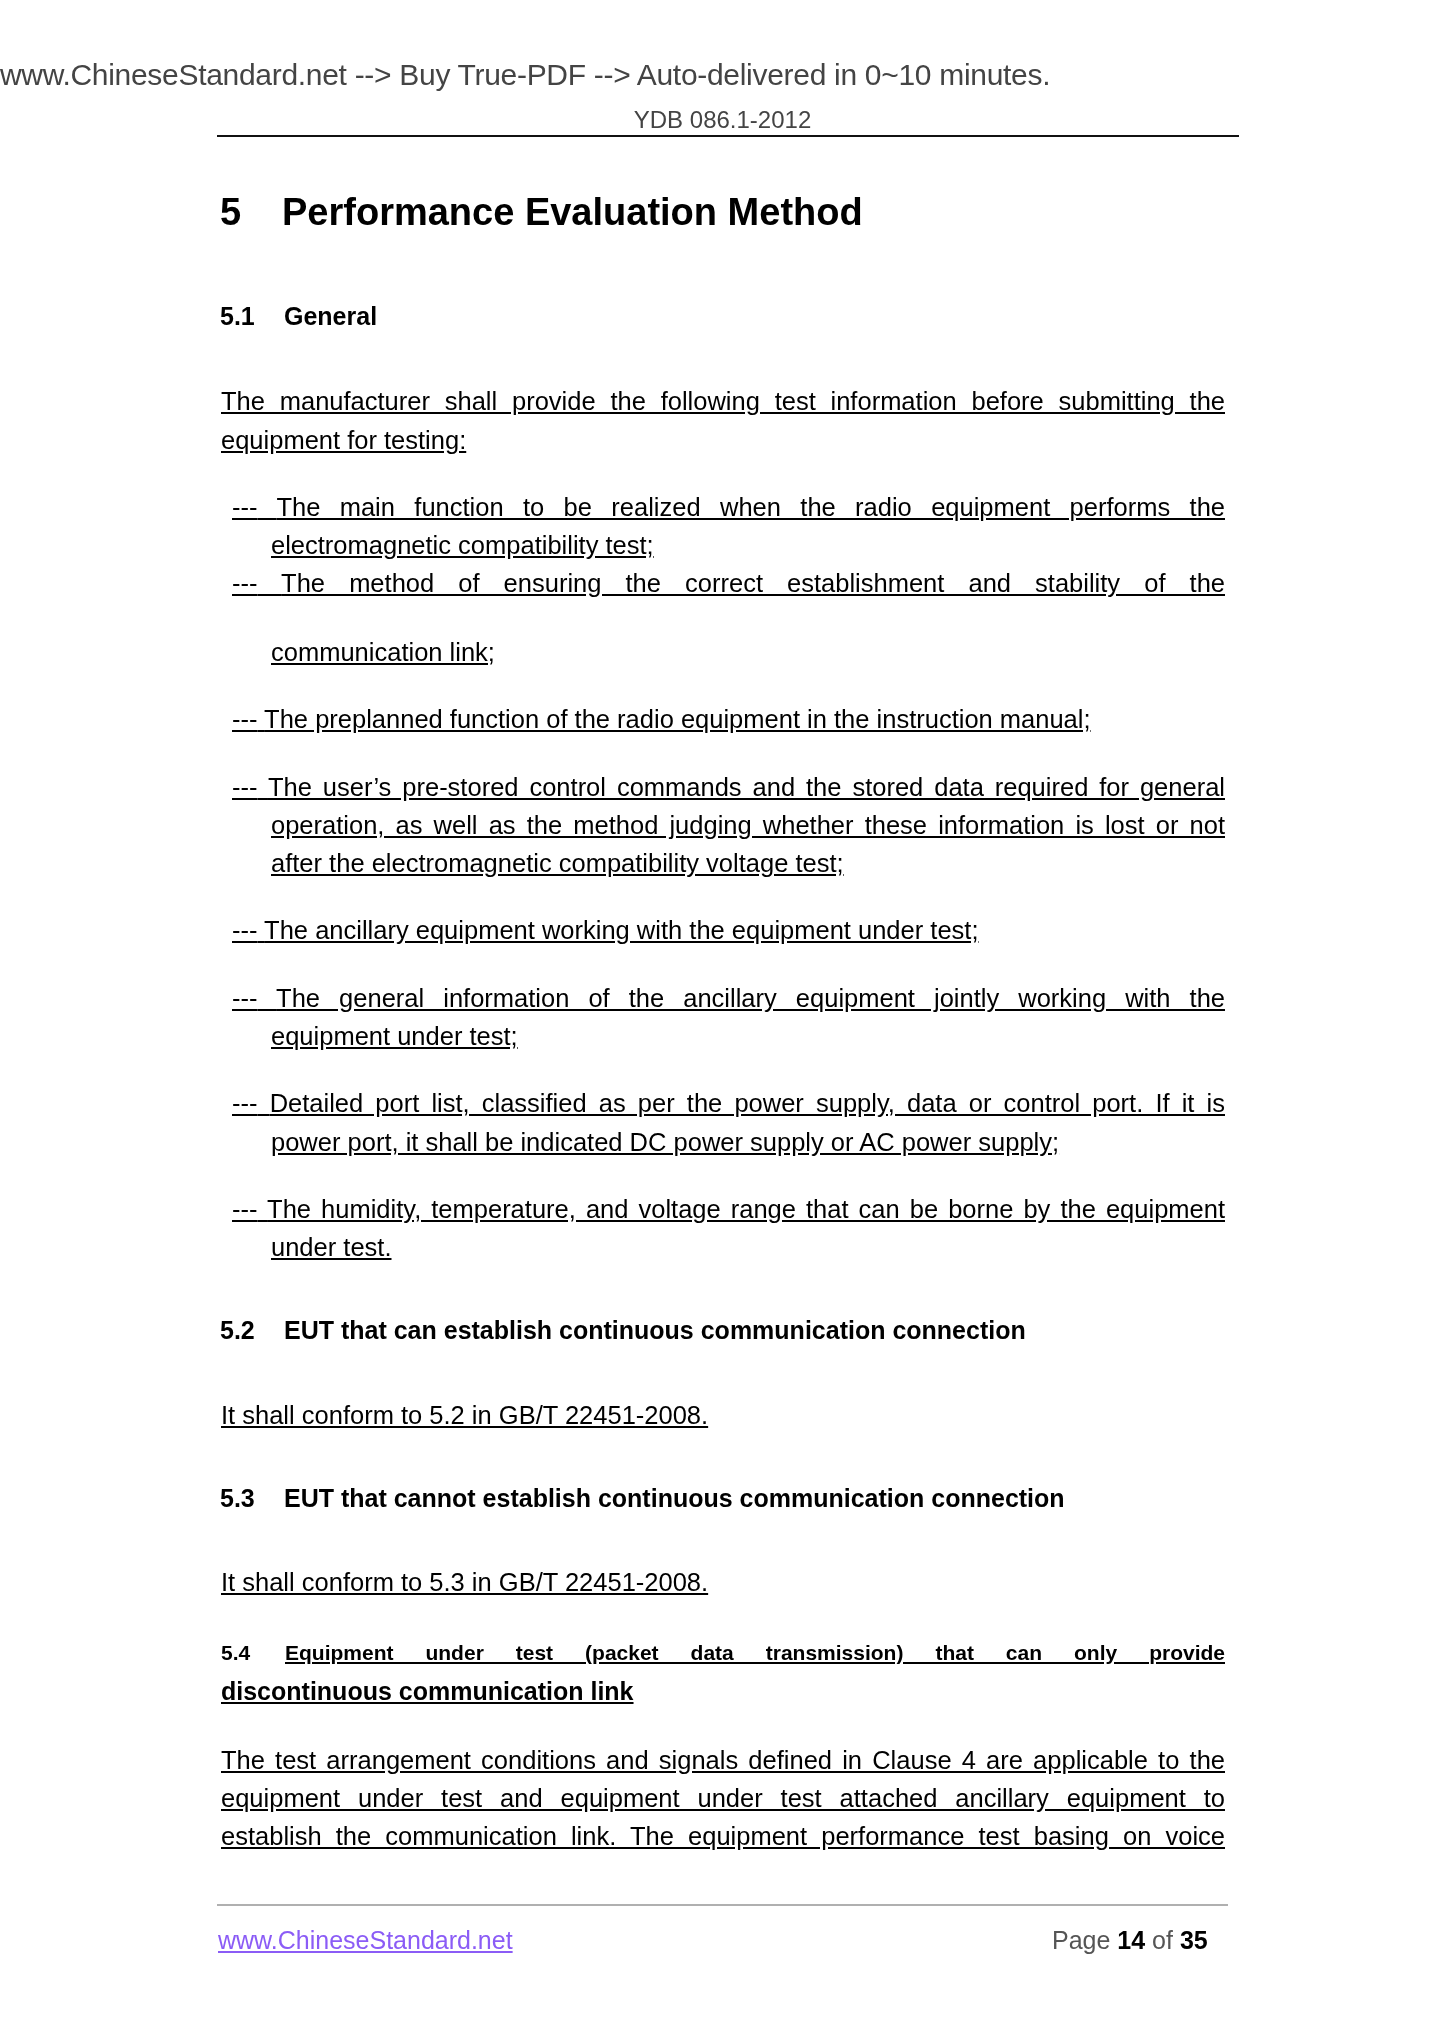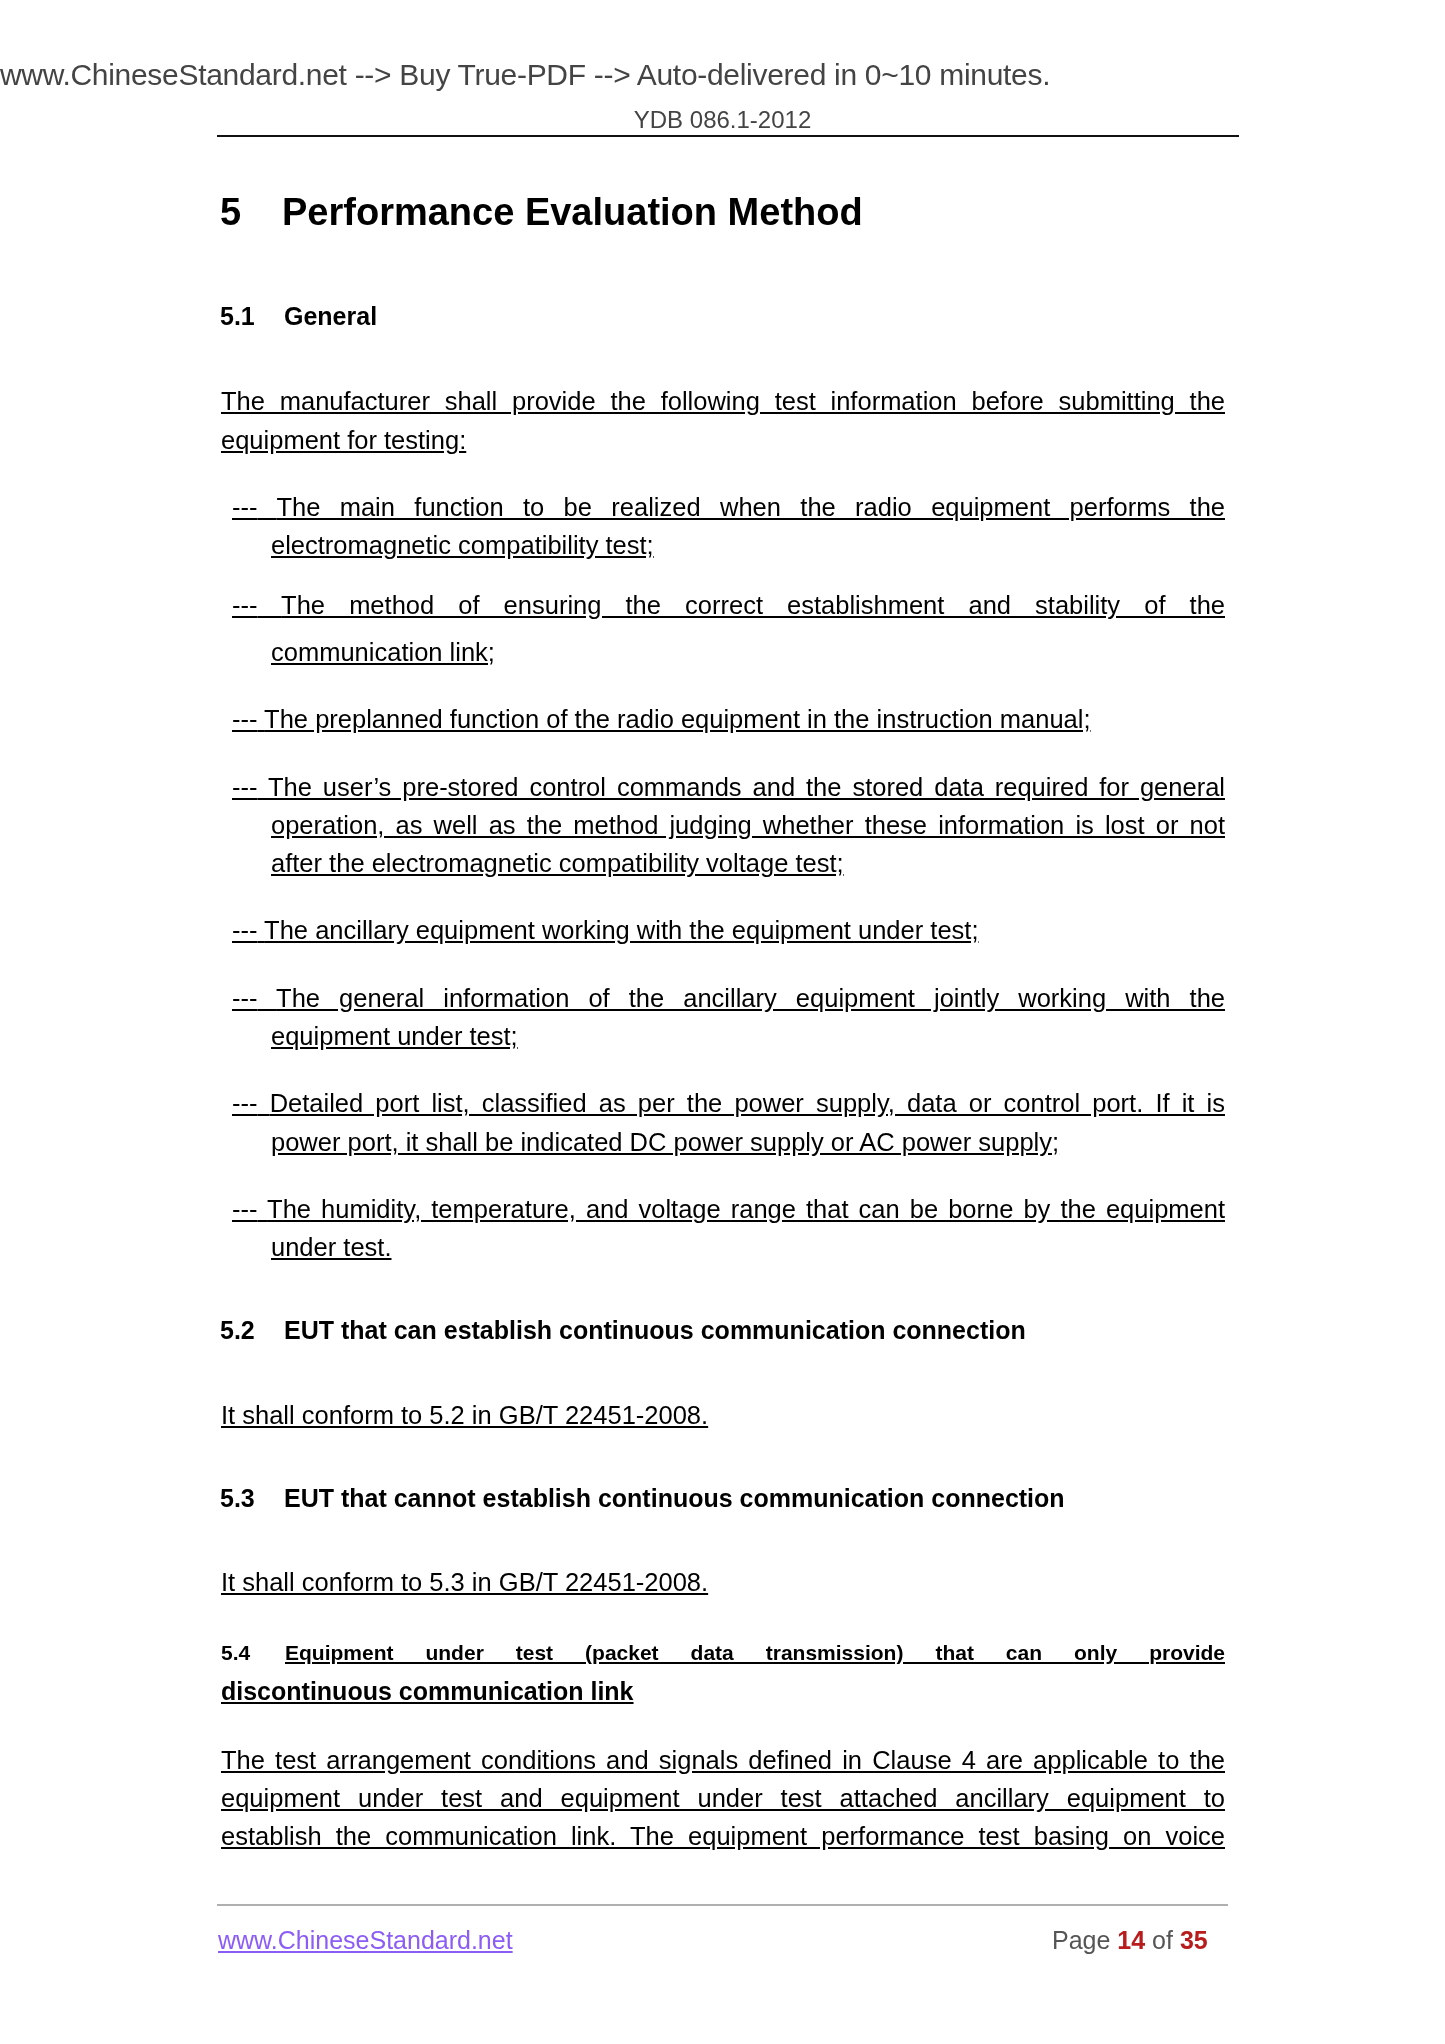"--- The method of ensuring" div.line { top: 586px -> 564px }
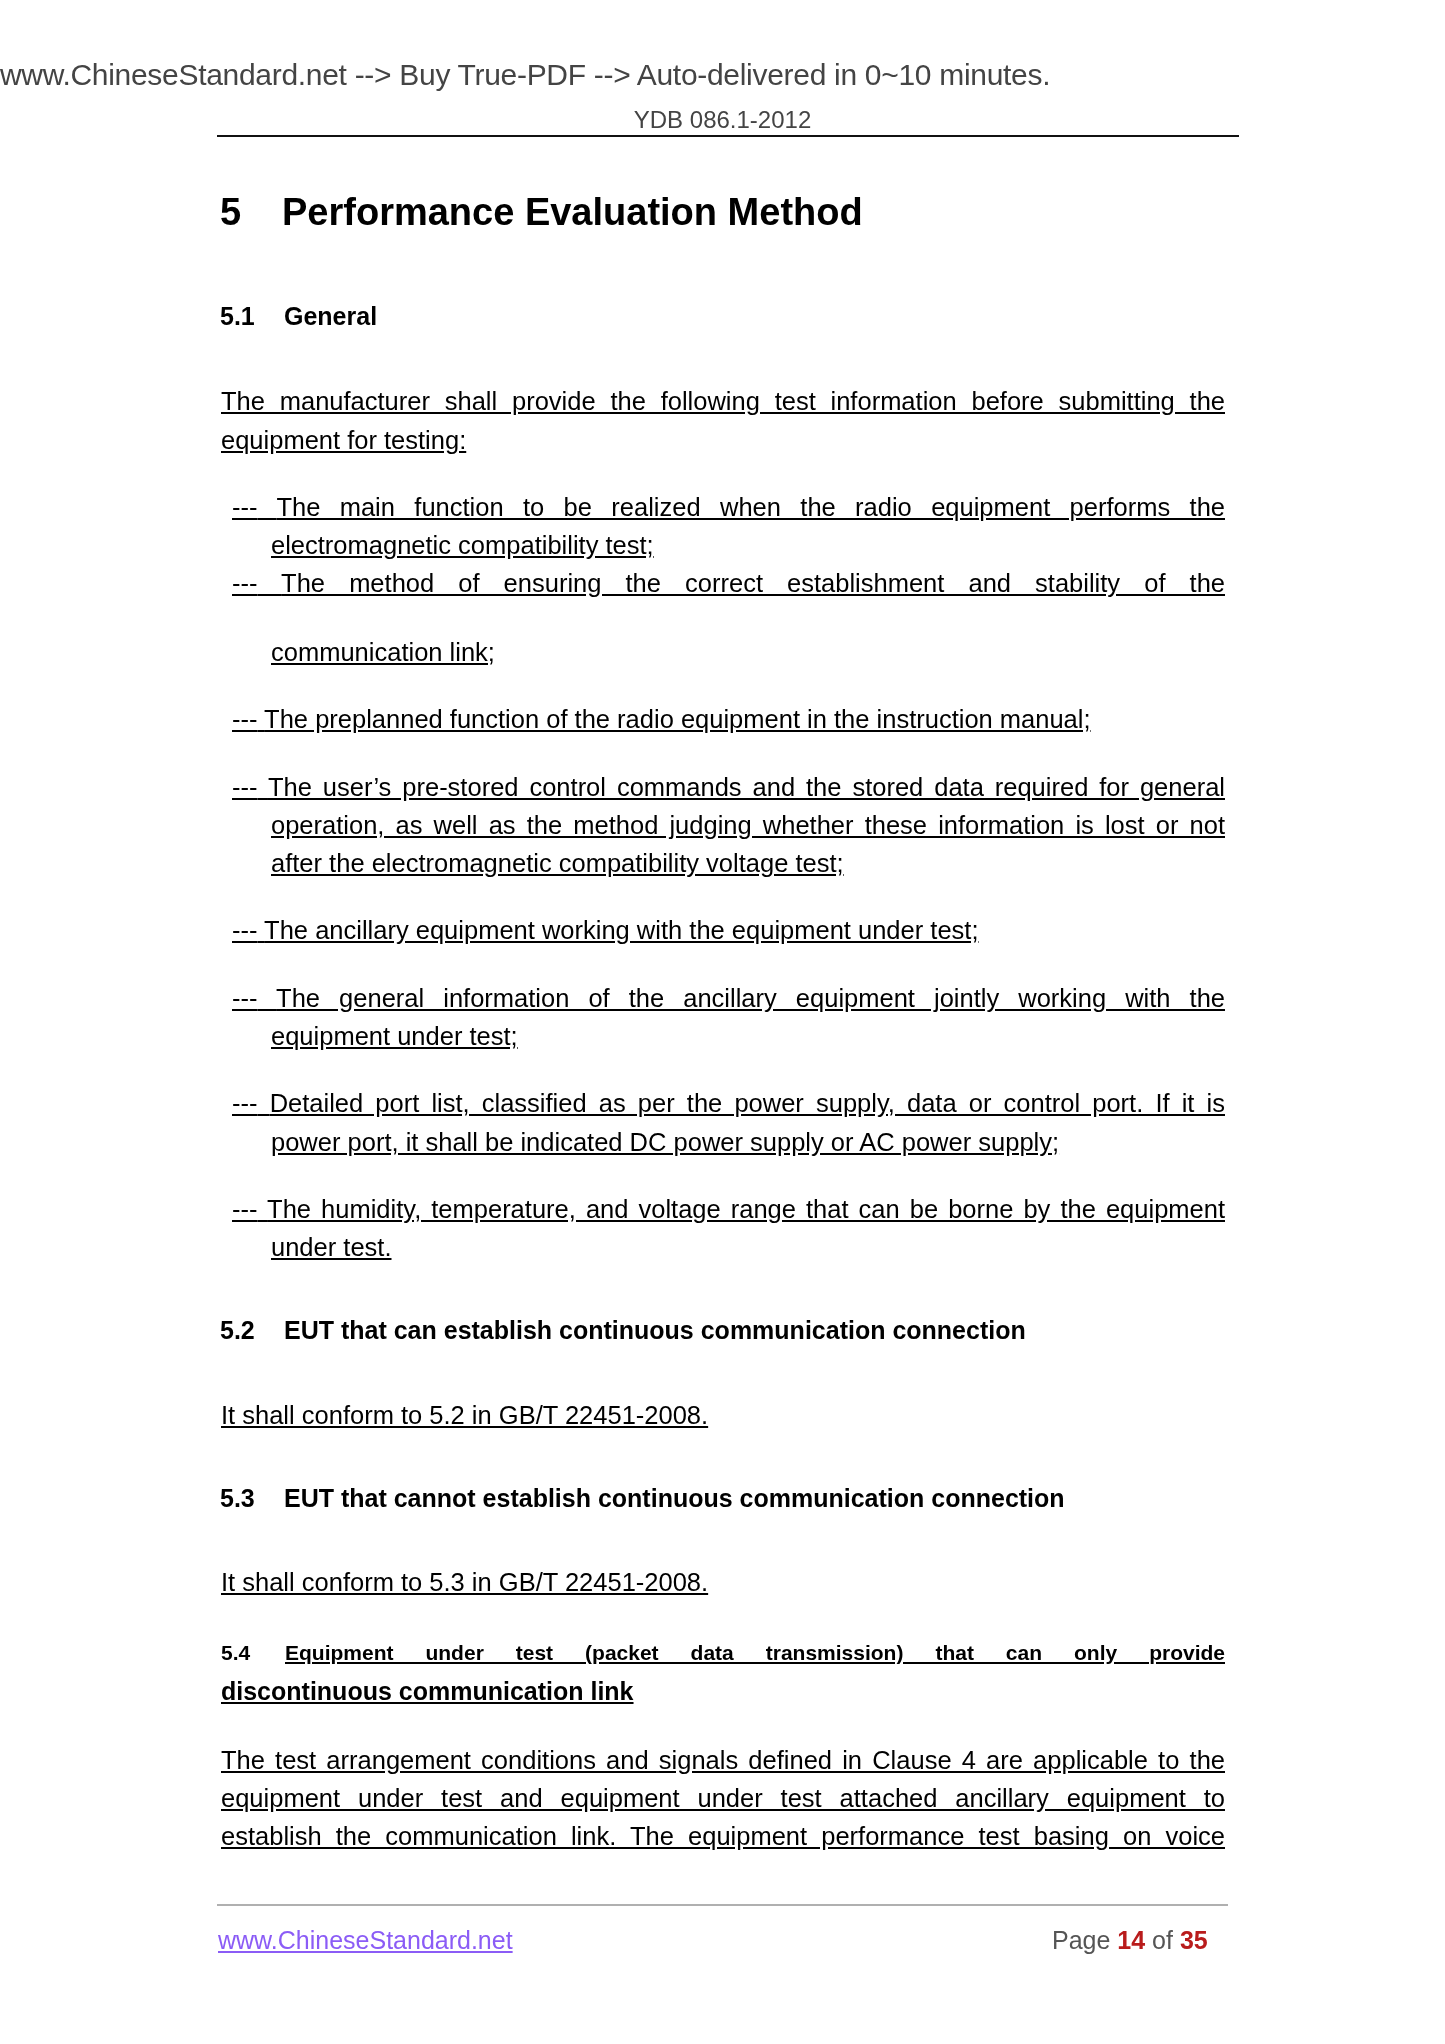"14" .foot-page b { color: #b91c1c -> #000000 }
